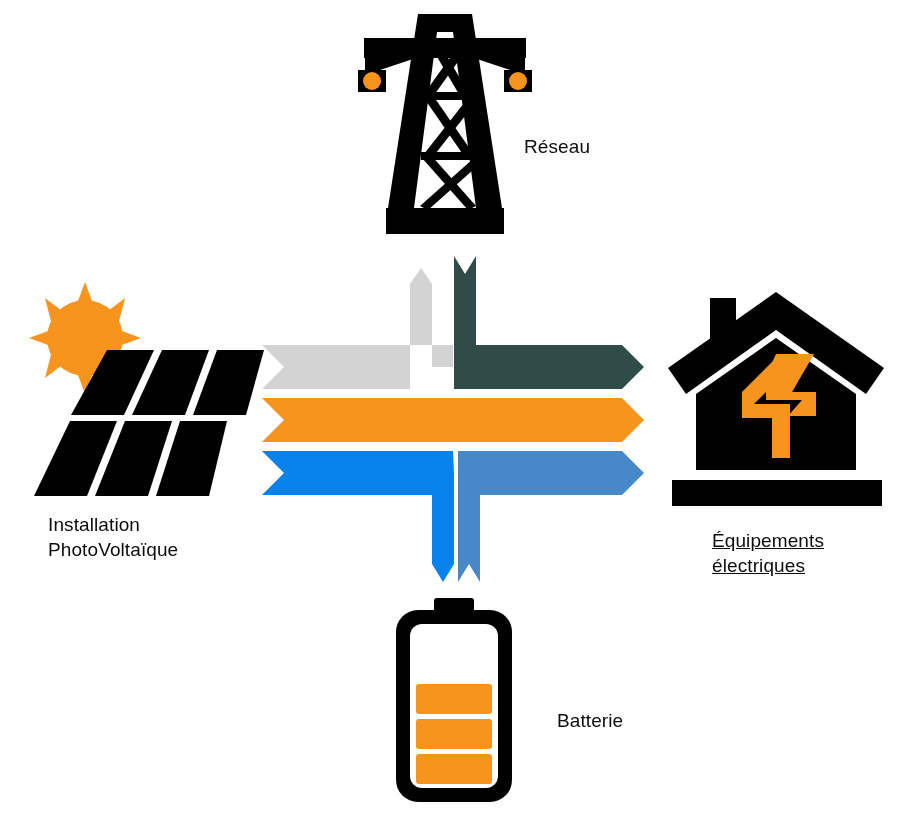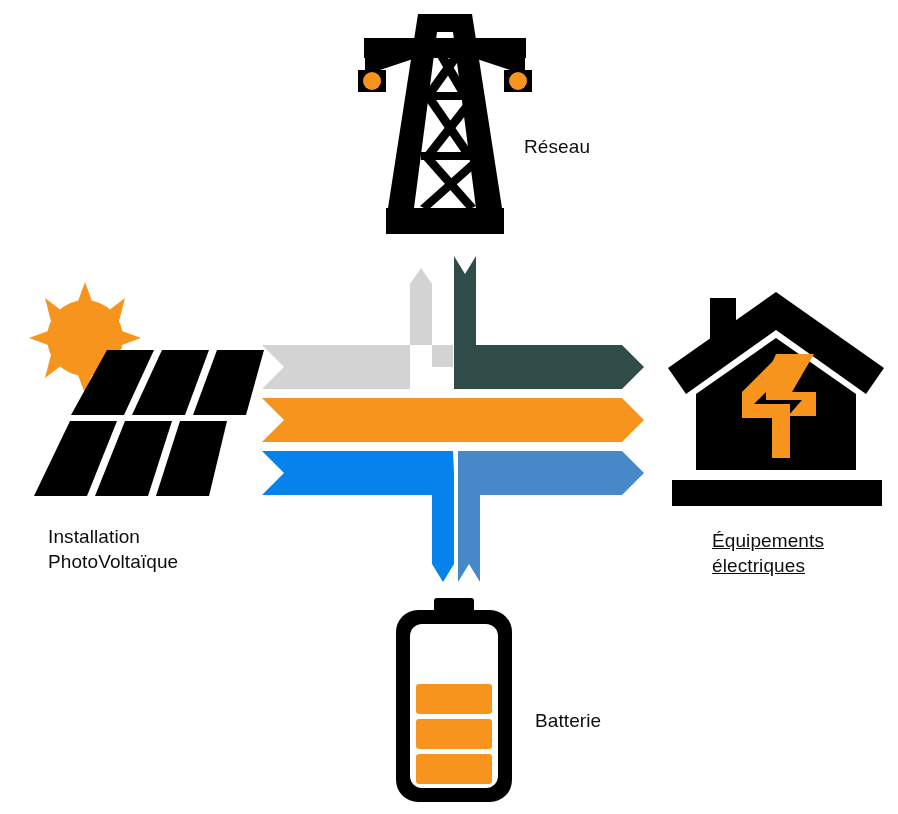"Installation" #pv-label { top: 524px -> 512px }
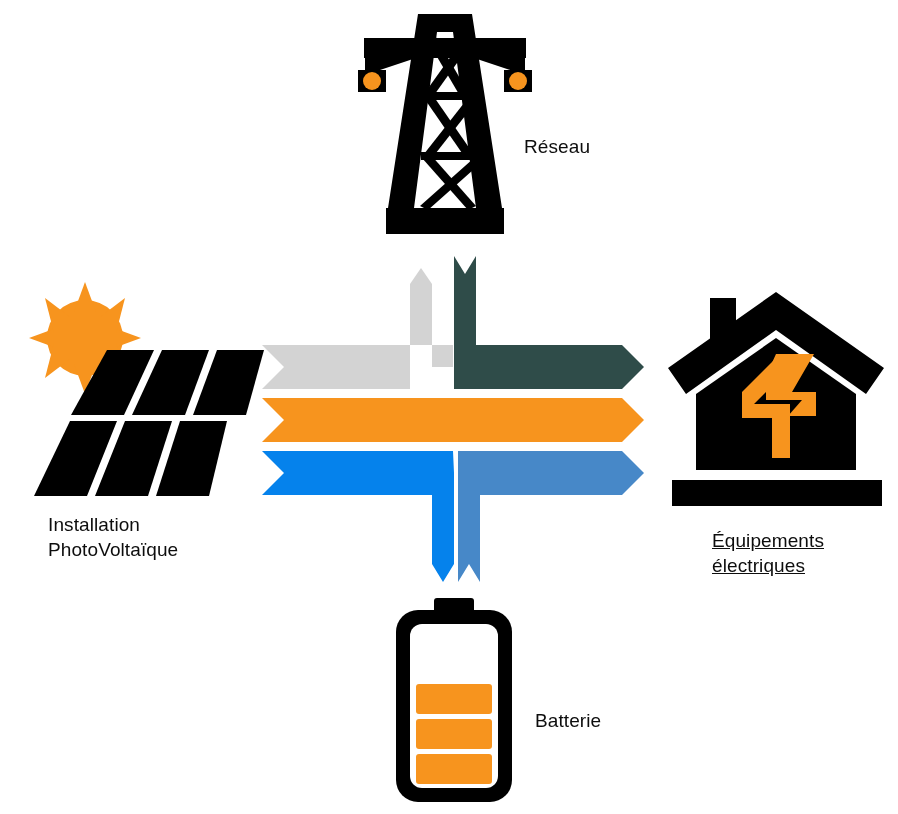"Batterie" #battery-label { left: 535px -> 557px }
